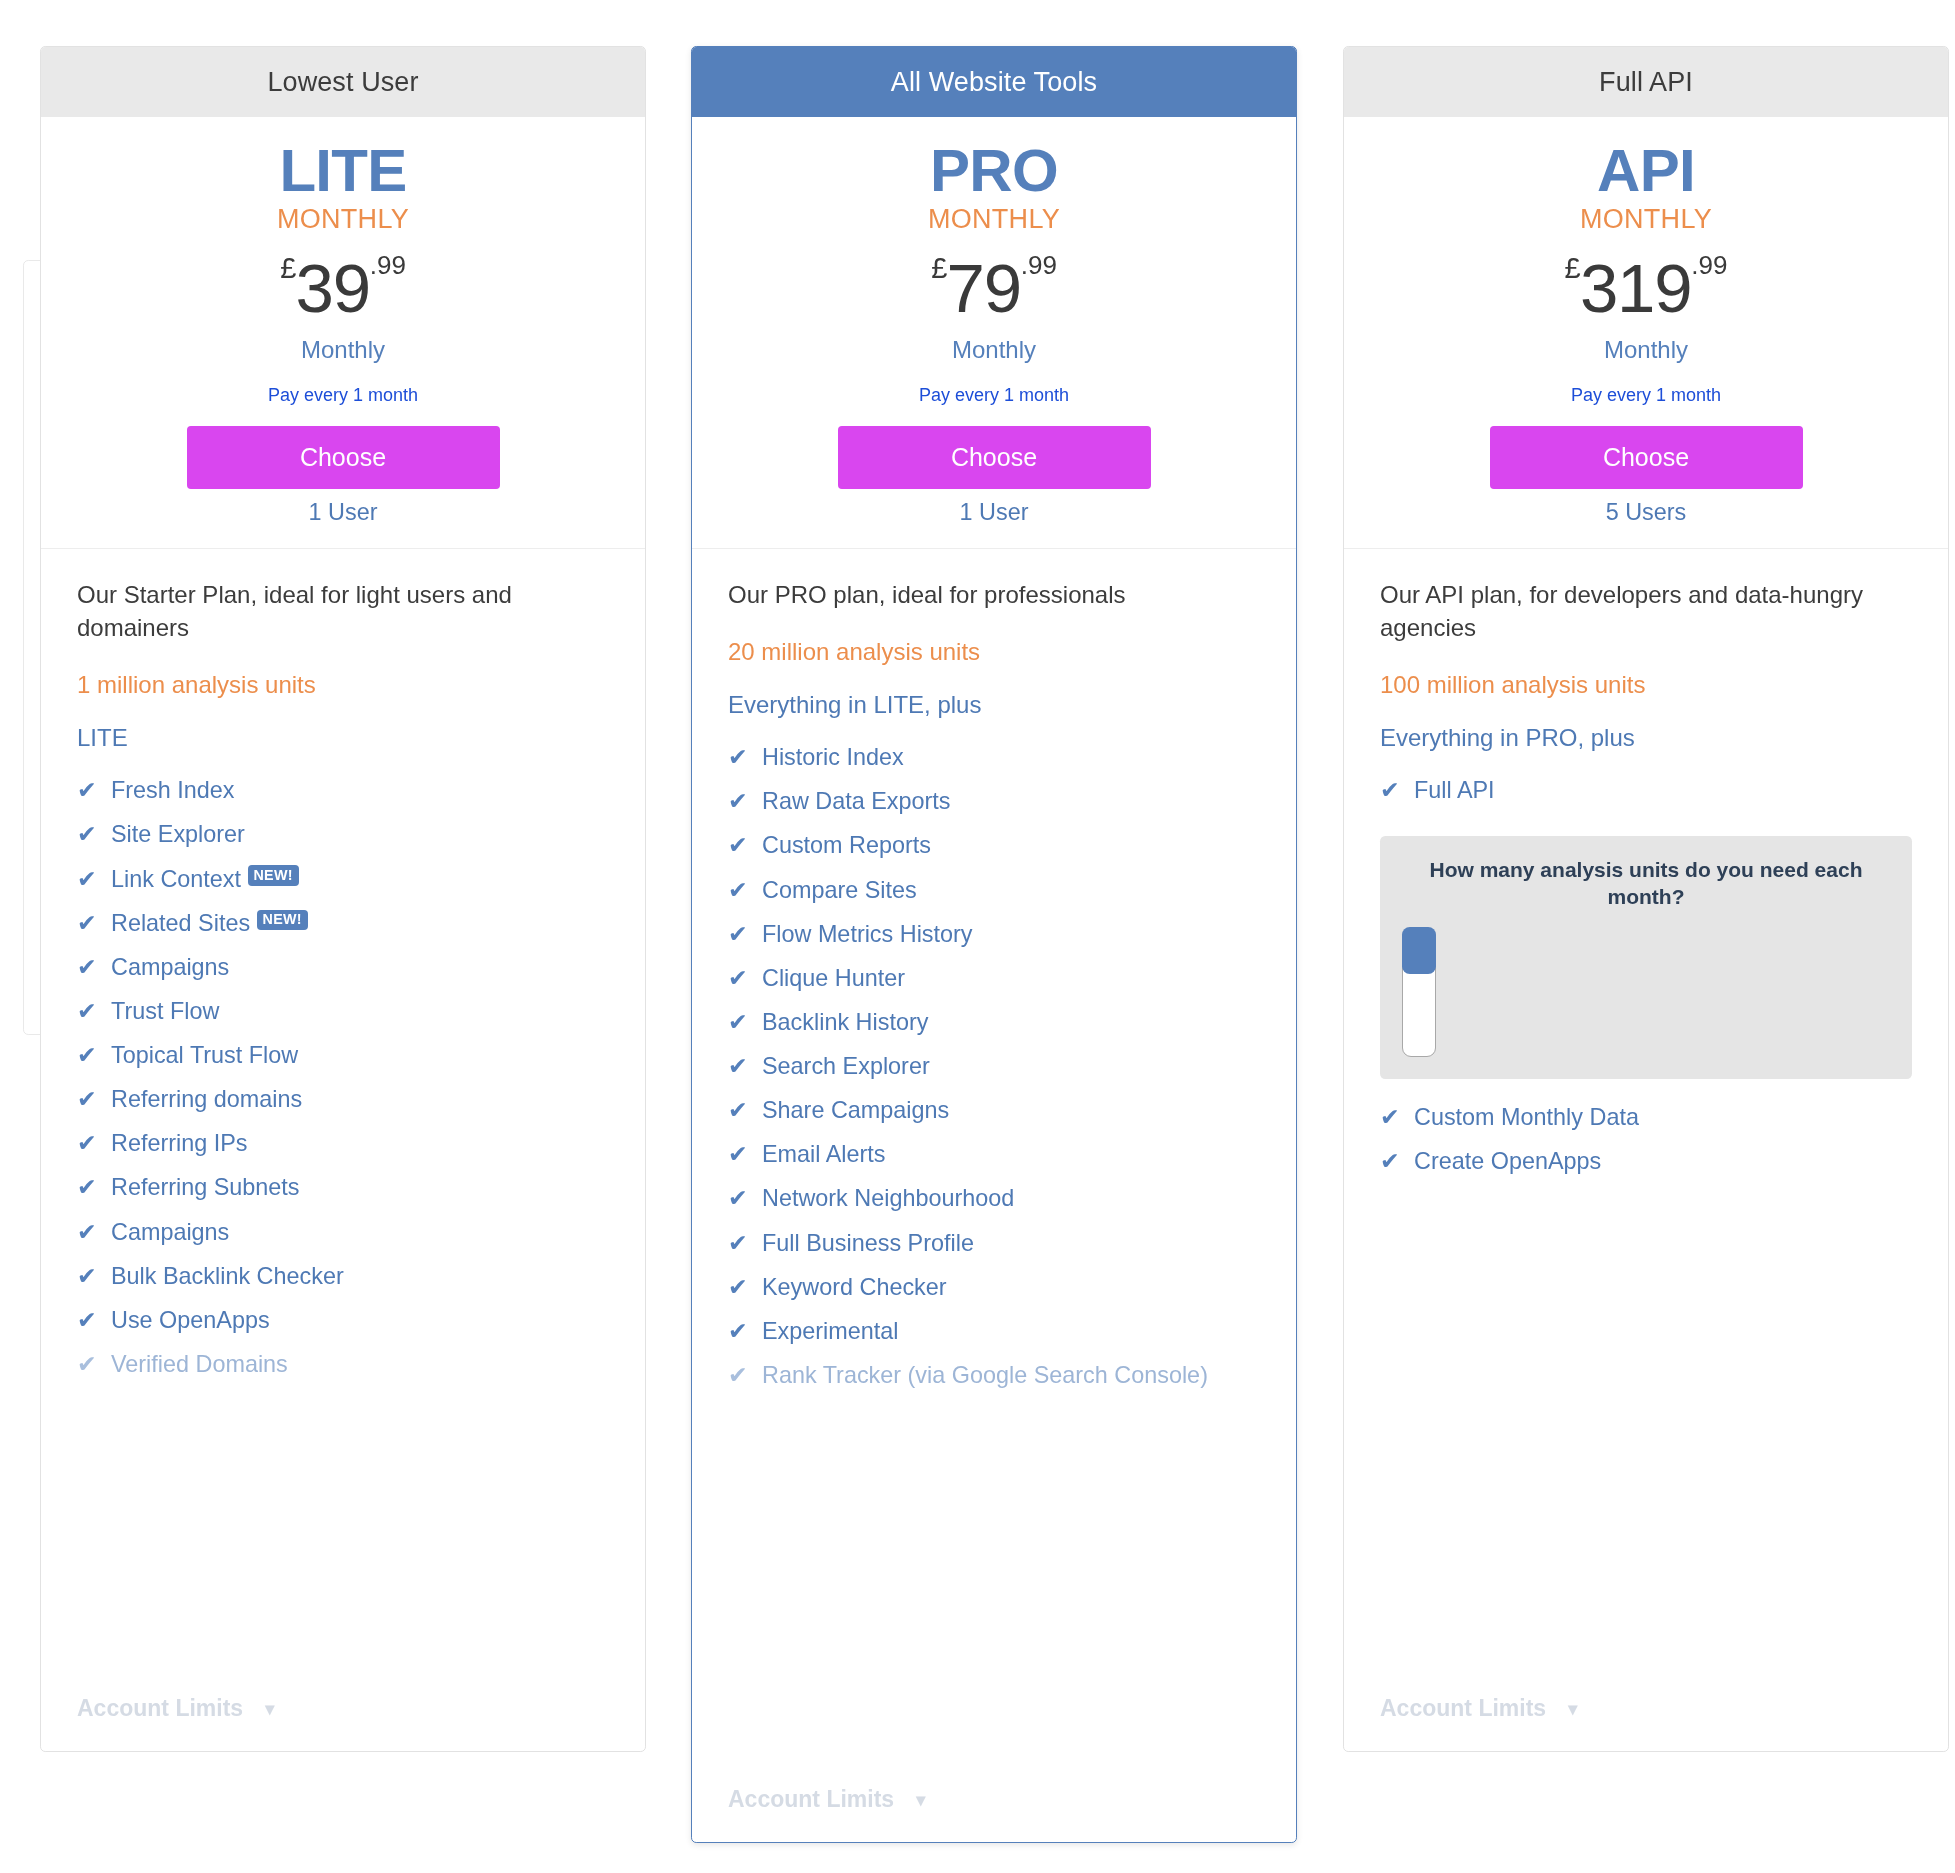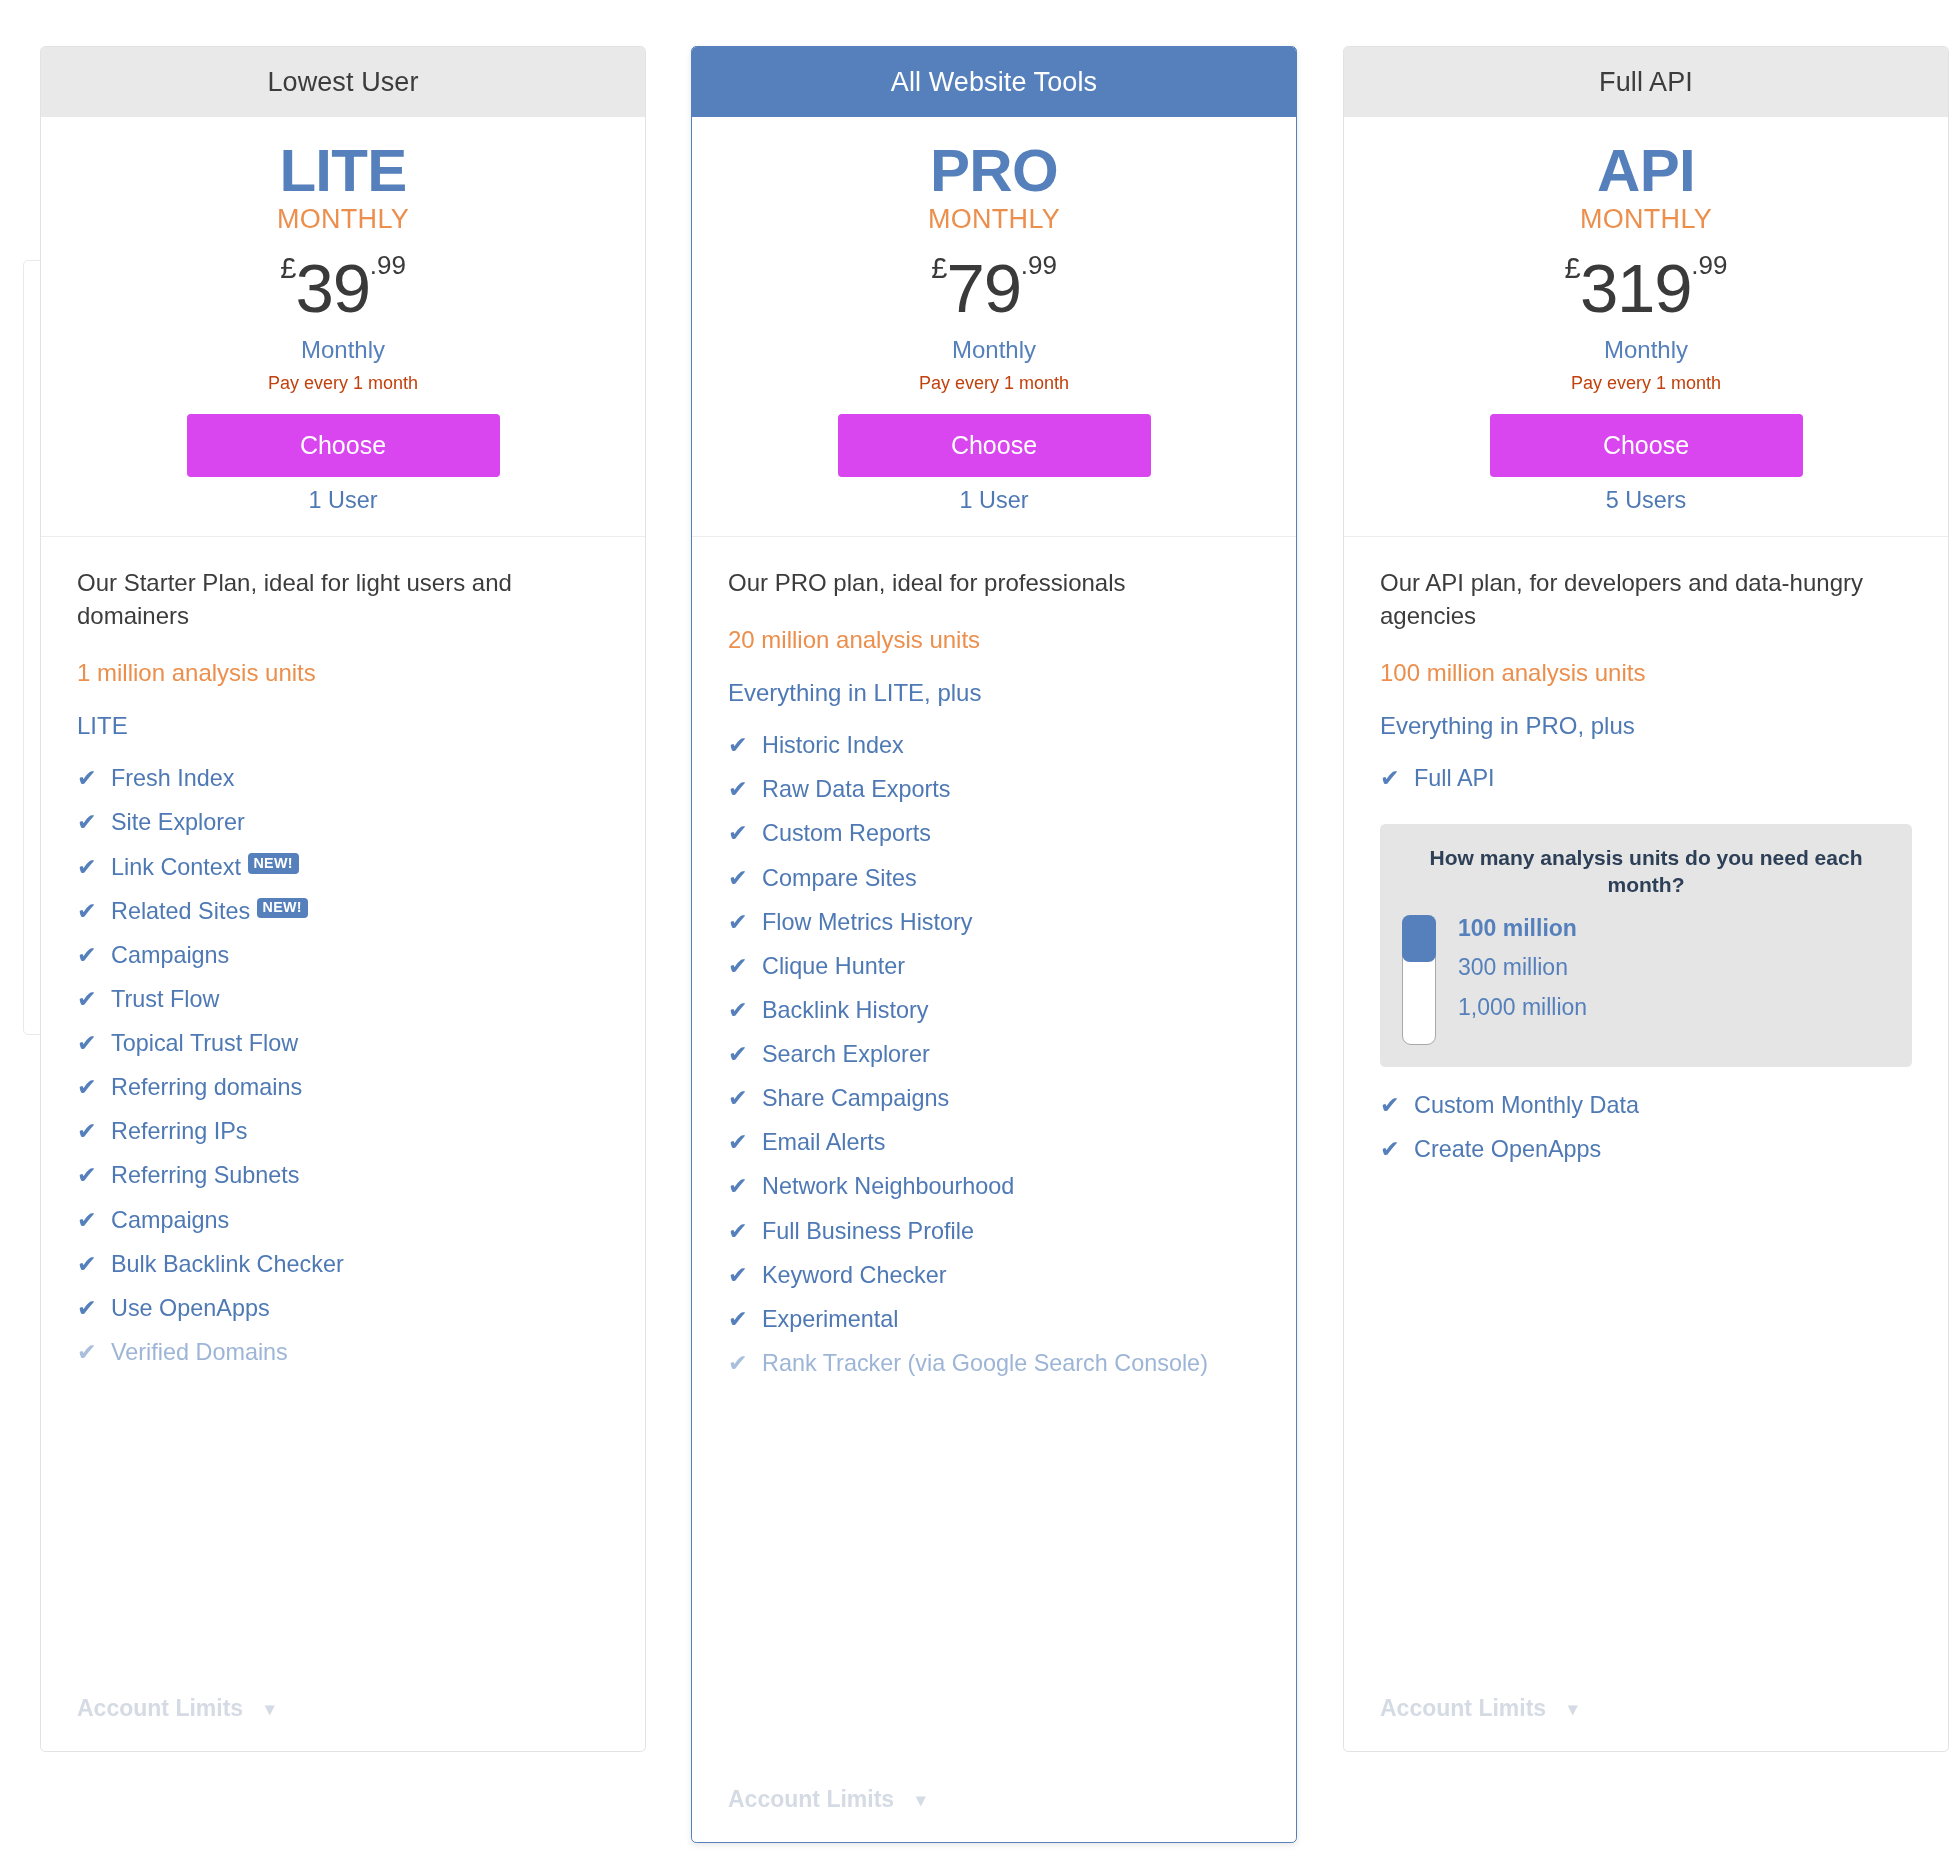"Pay every 1 month" .price-note { color: #c2410c -> #1d4ed8; margin-top: 9px -> 21px }
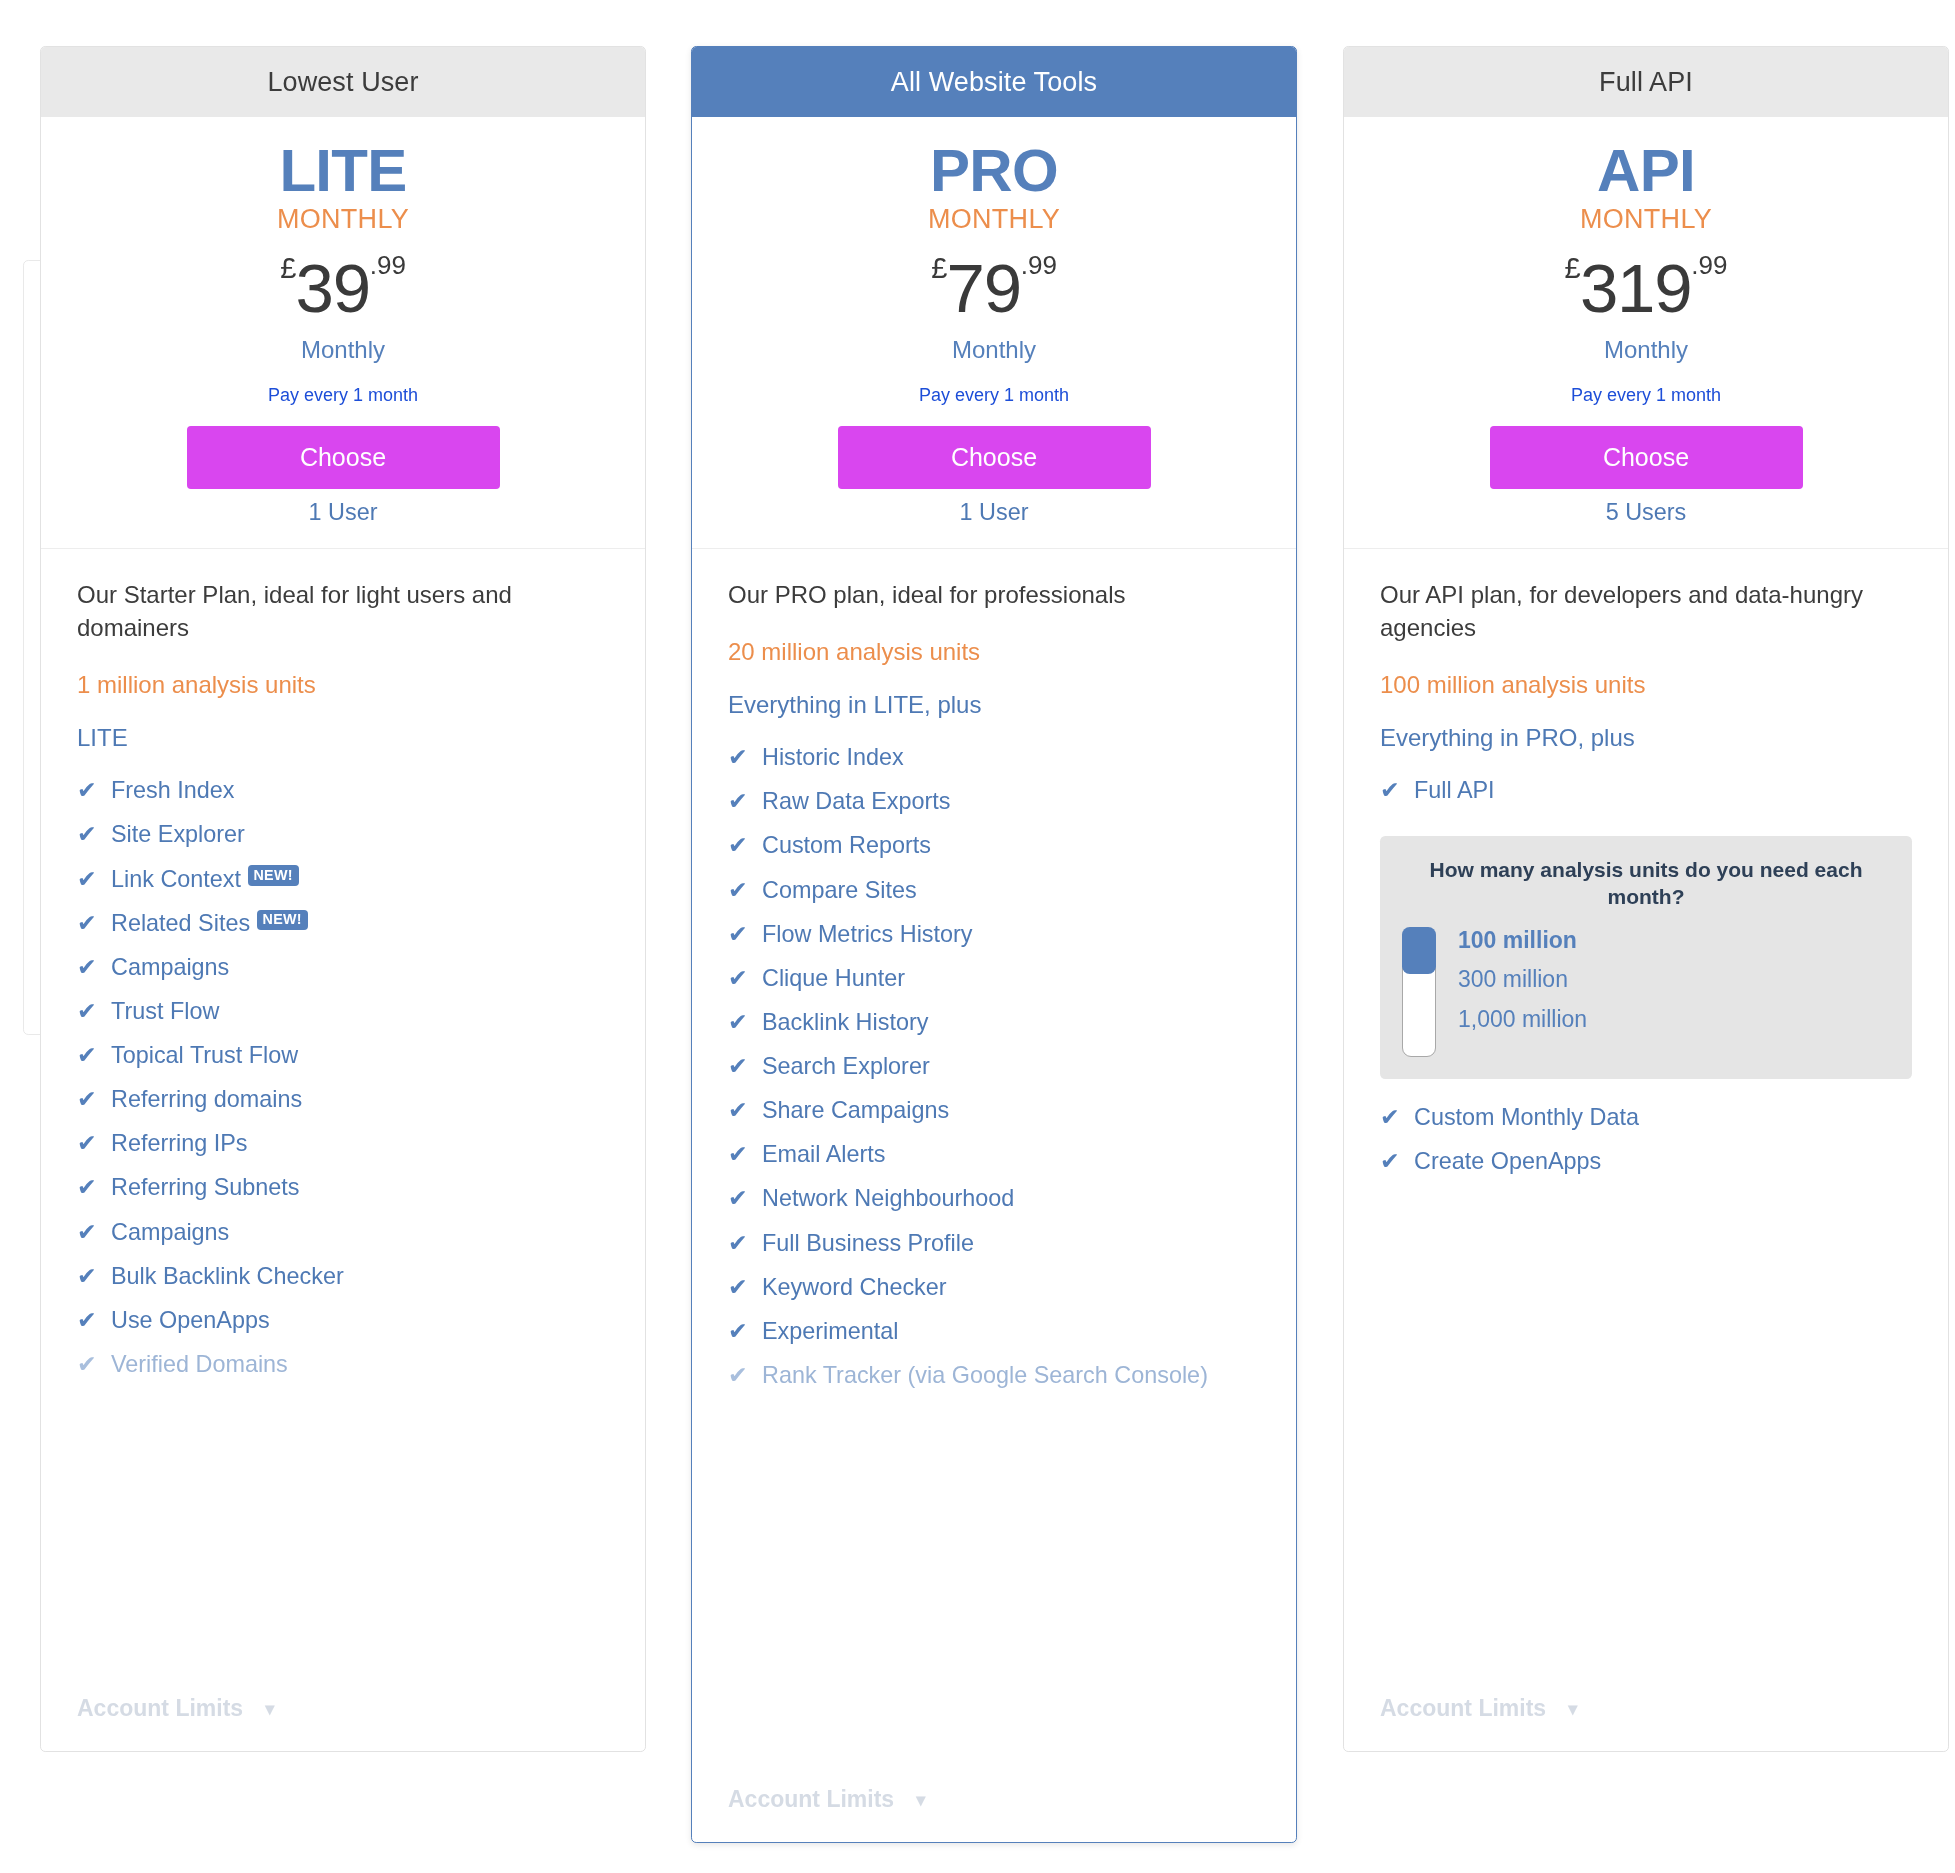"100 million" div.units-options { html: <div> <div>100 million</div> <div>300 million</div> <div>1,000 million</div> </div> -> none }
